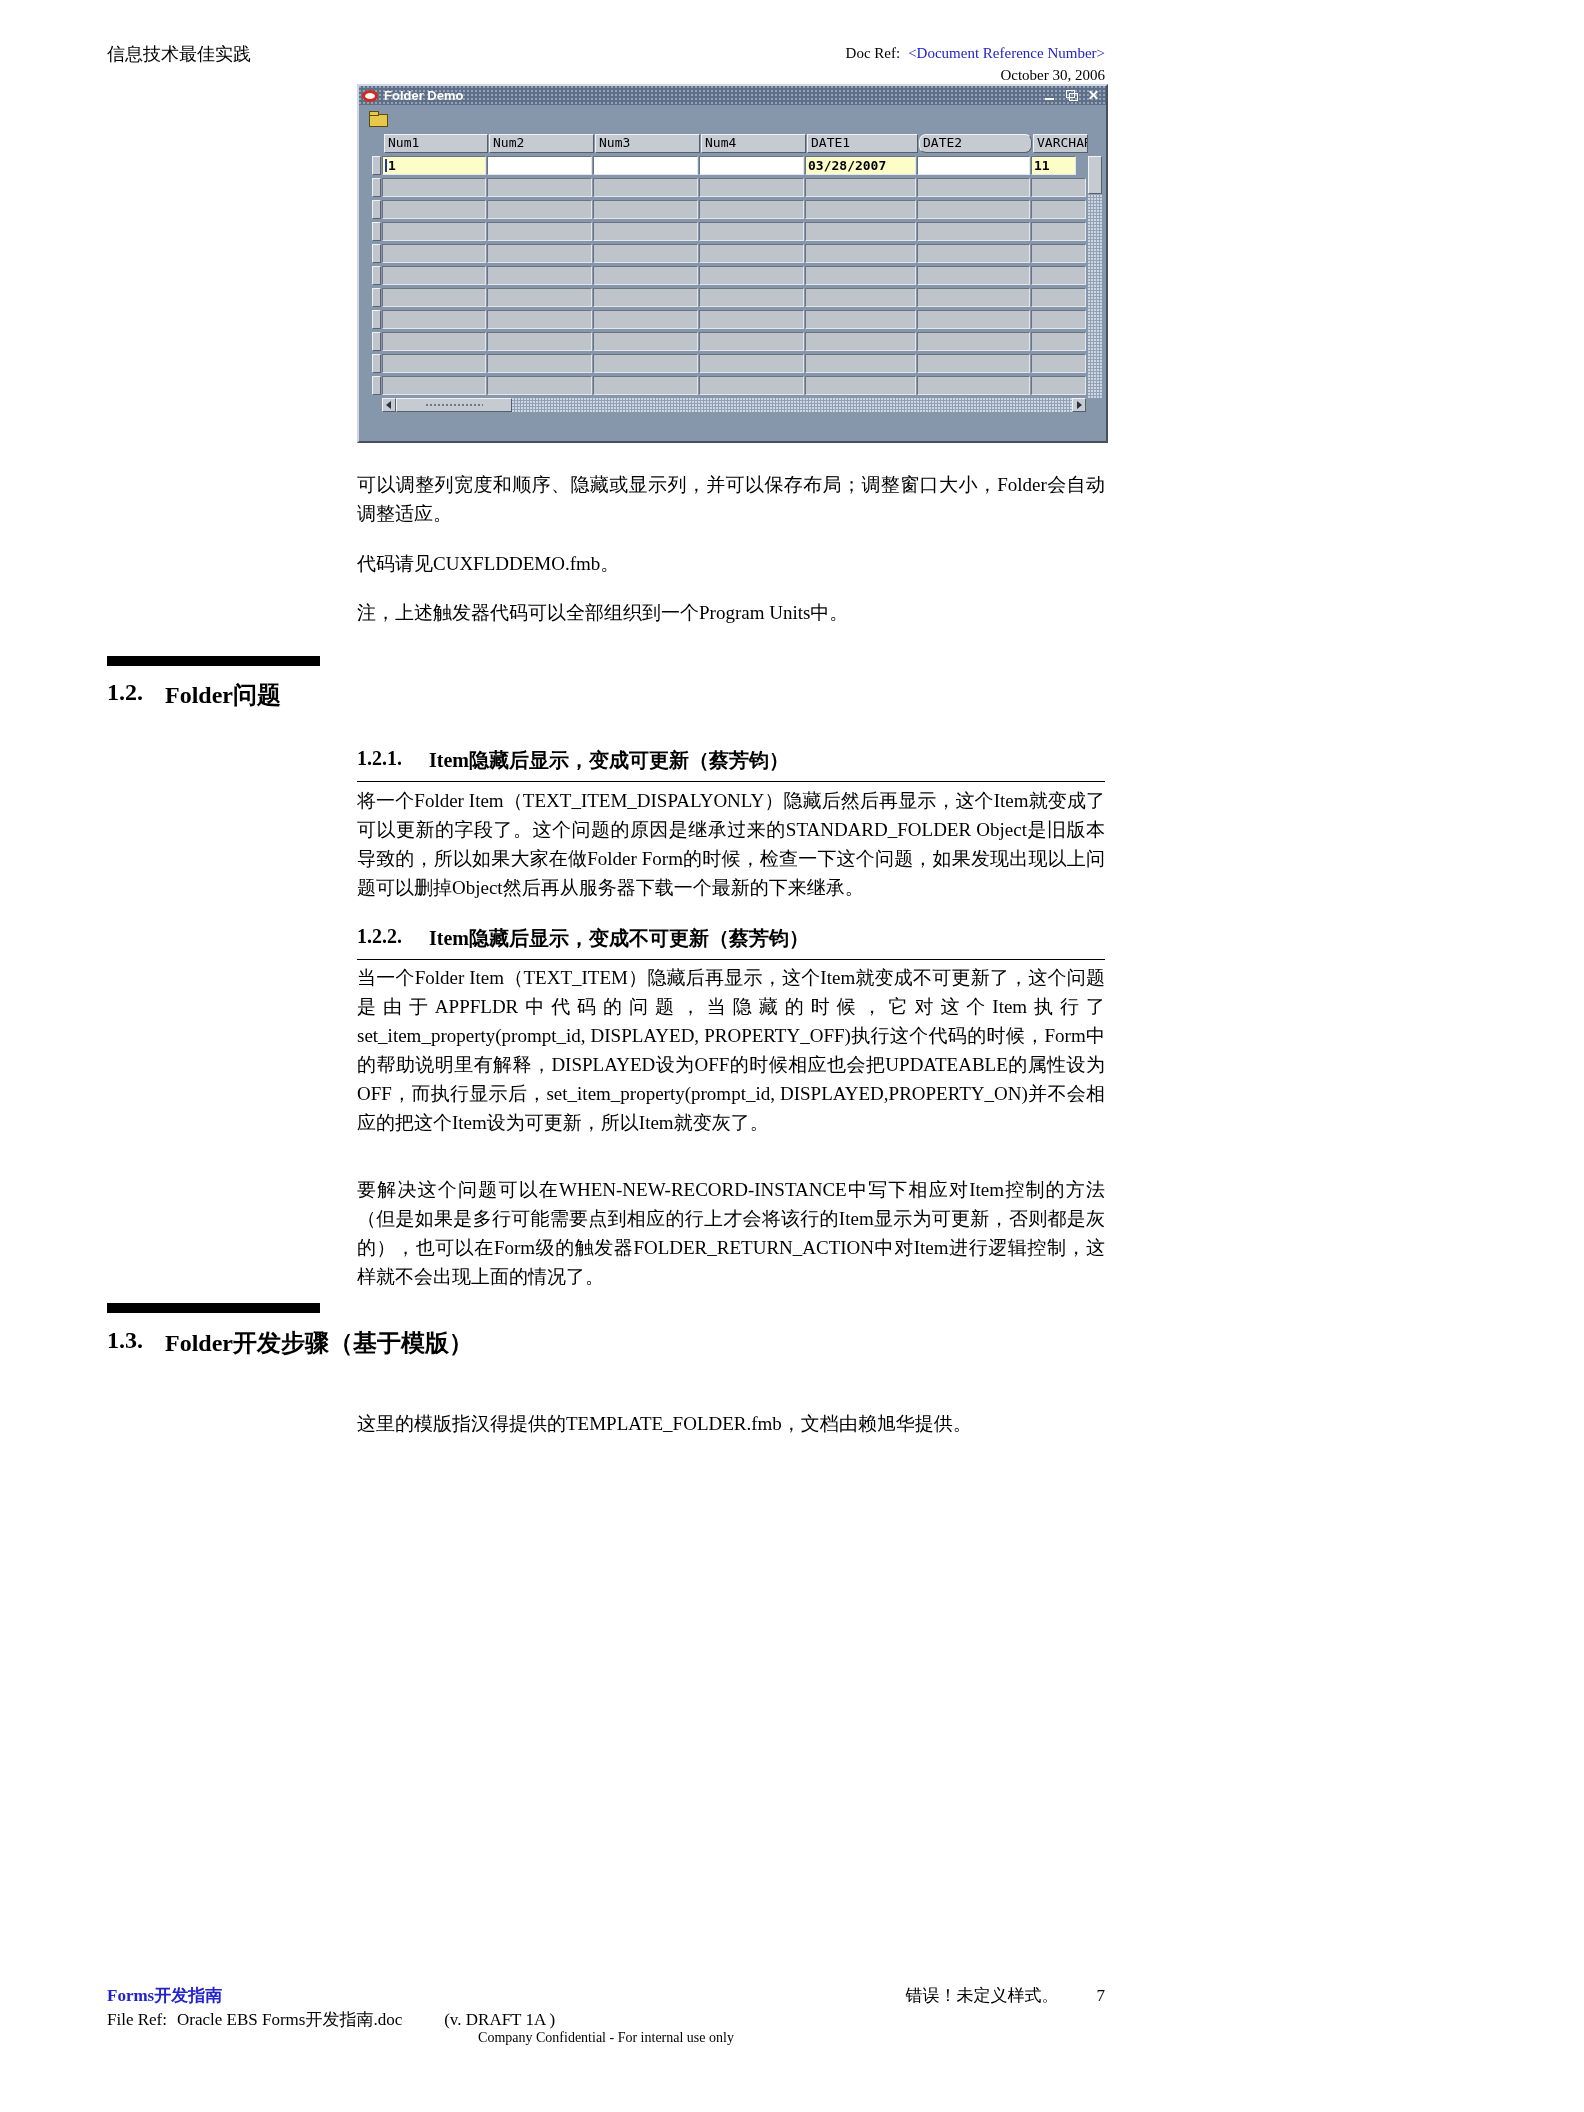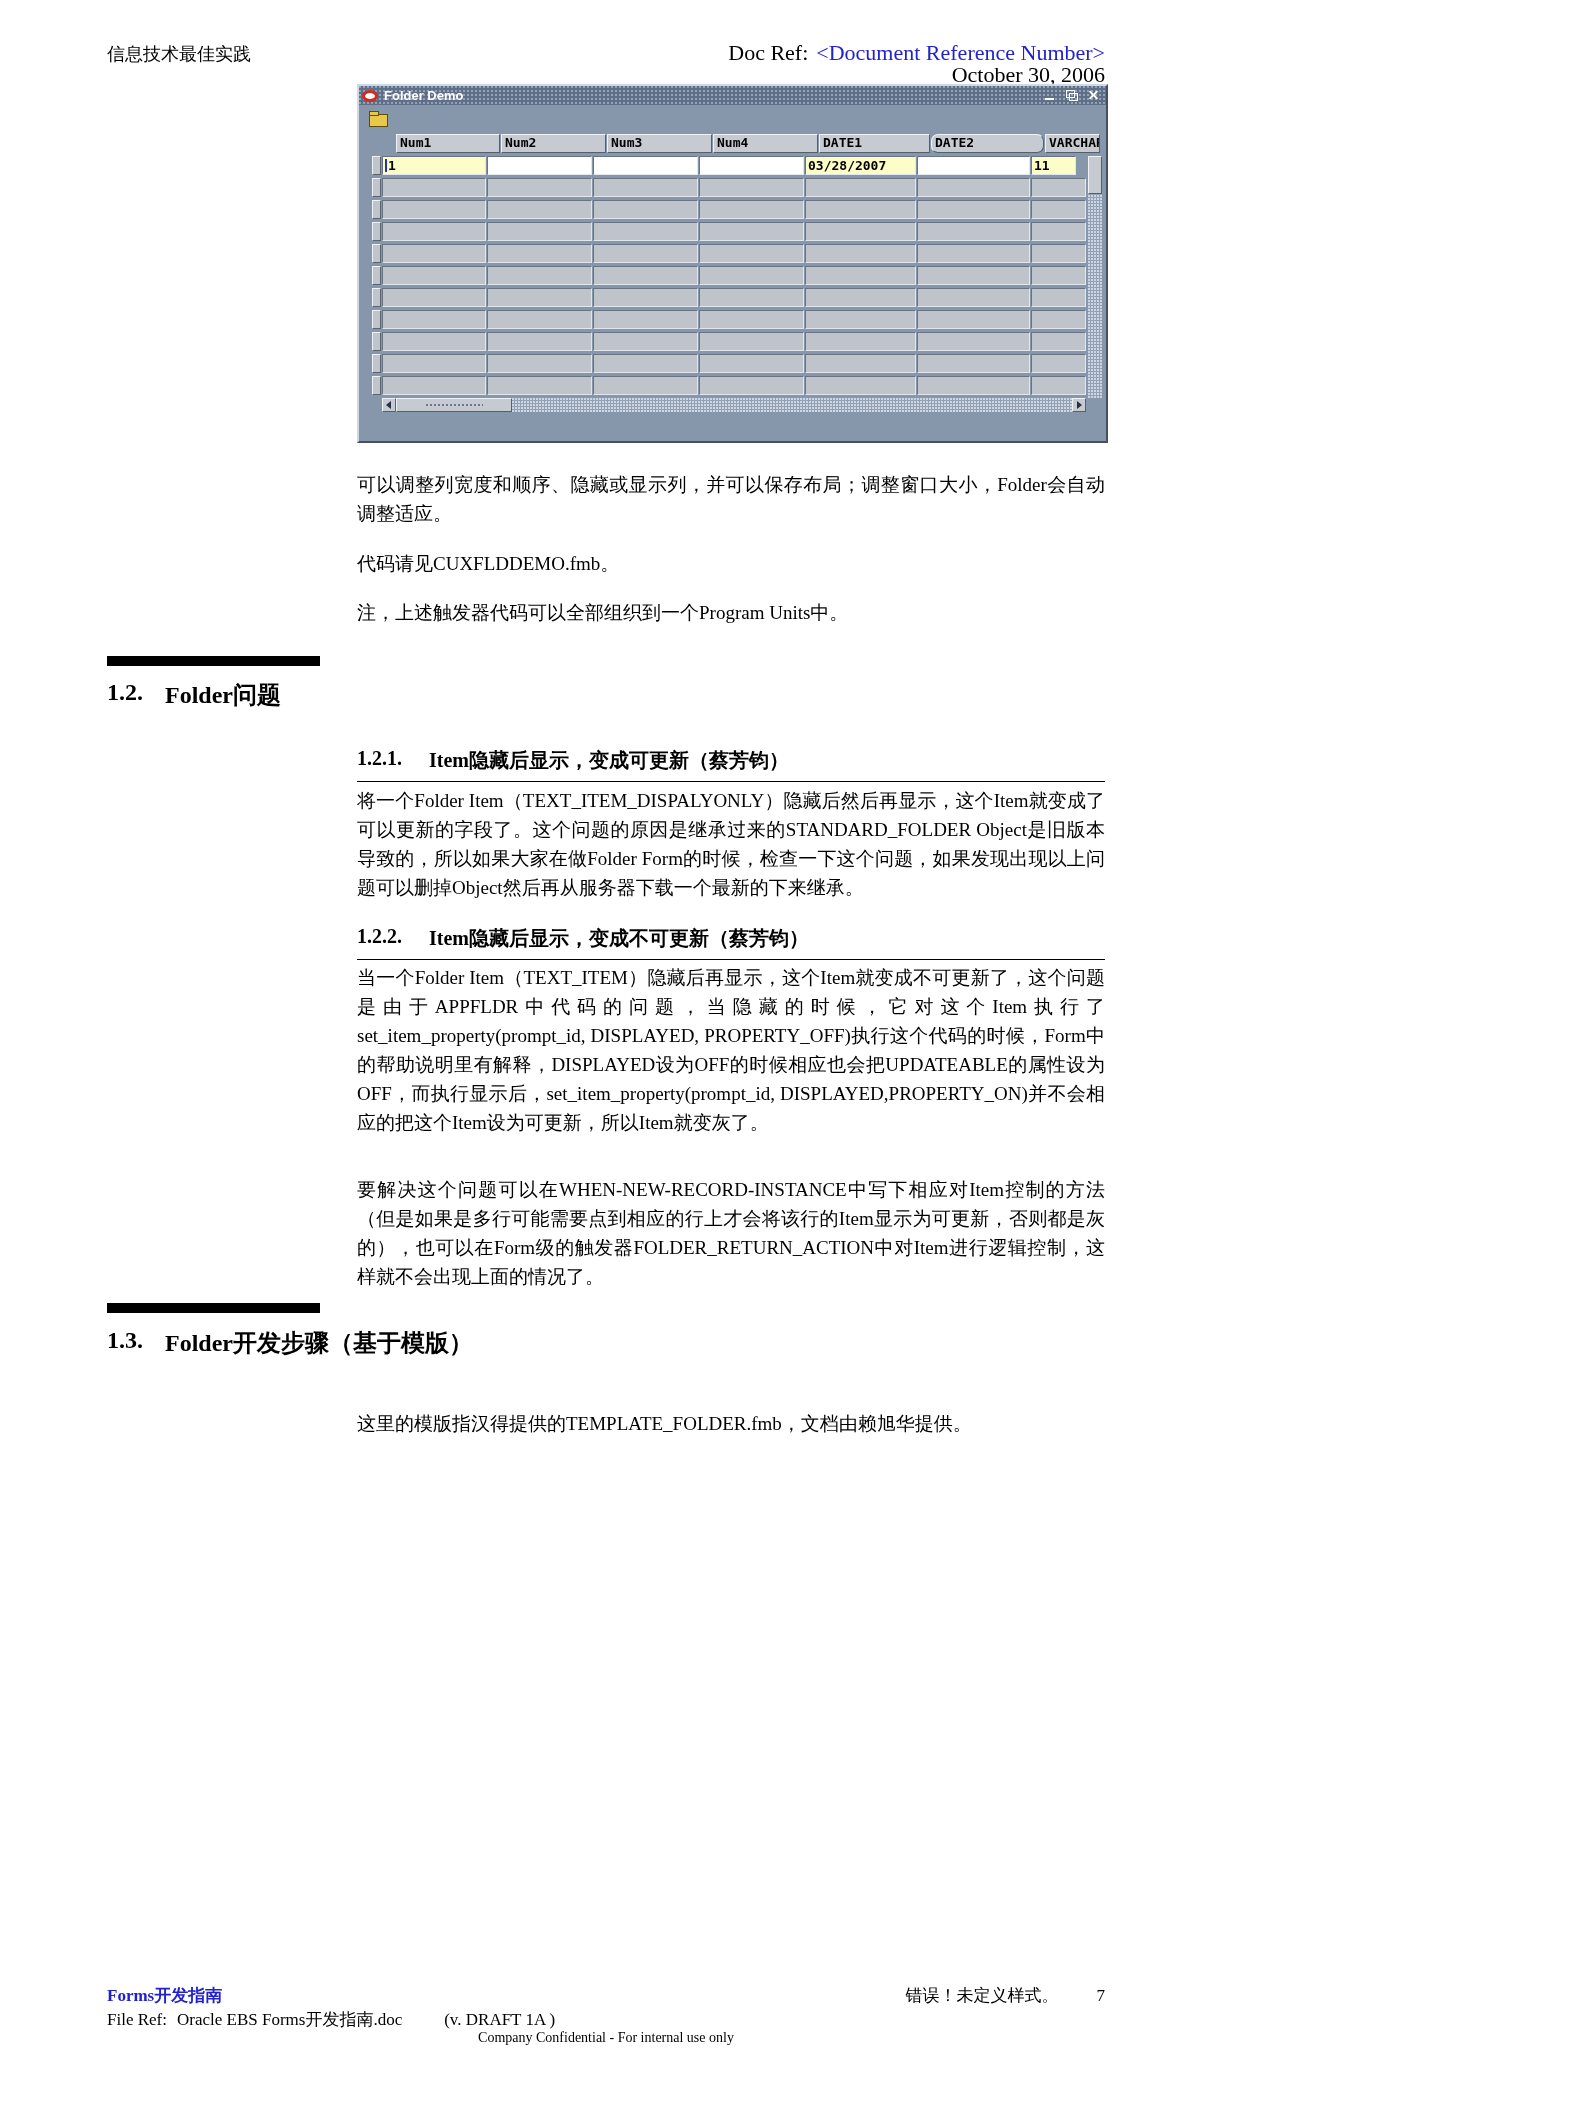"Doc Ref: <Document Reference Number>" .hdr-right { font-size: 22px -> 15px }
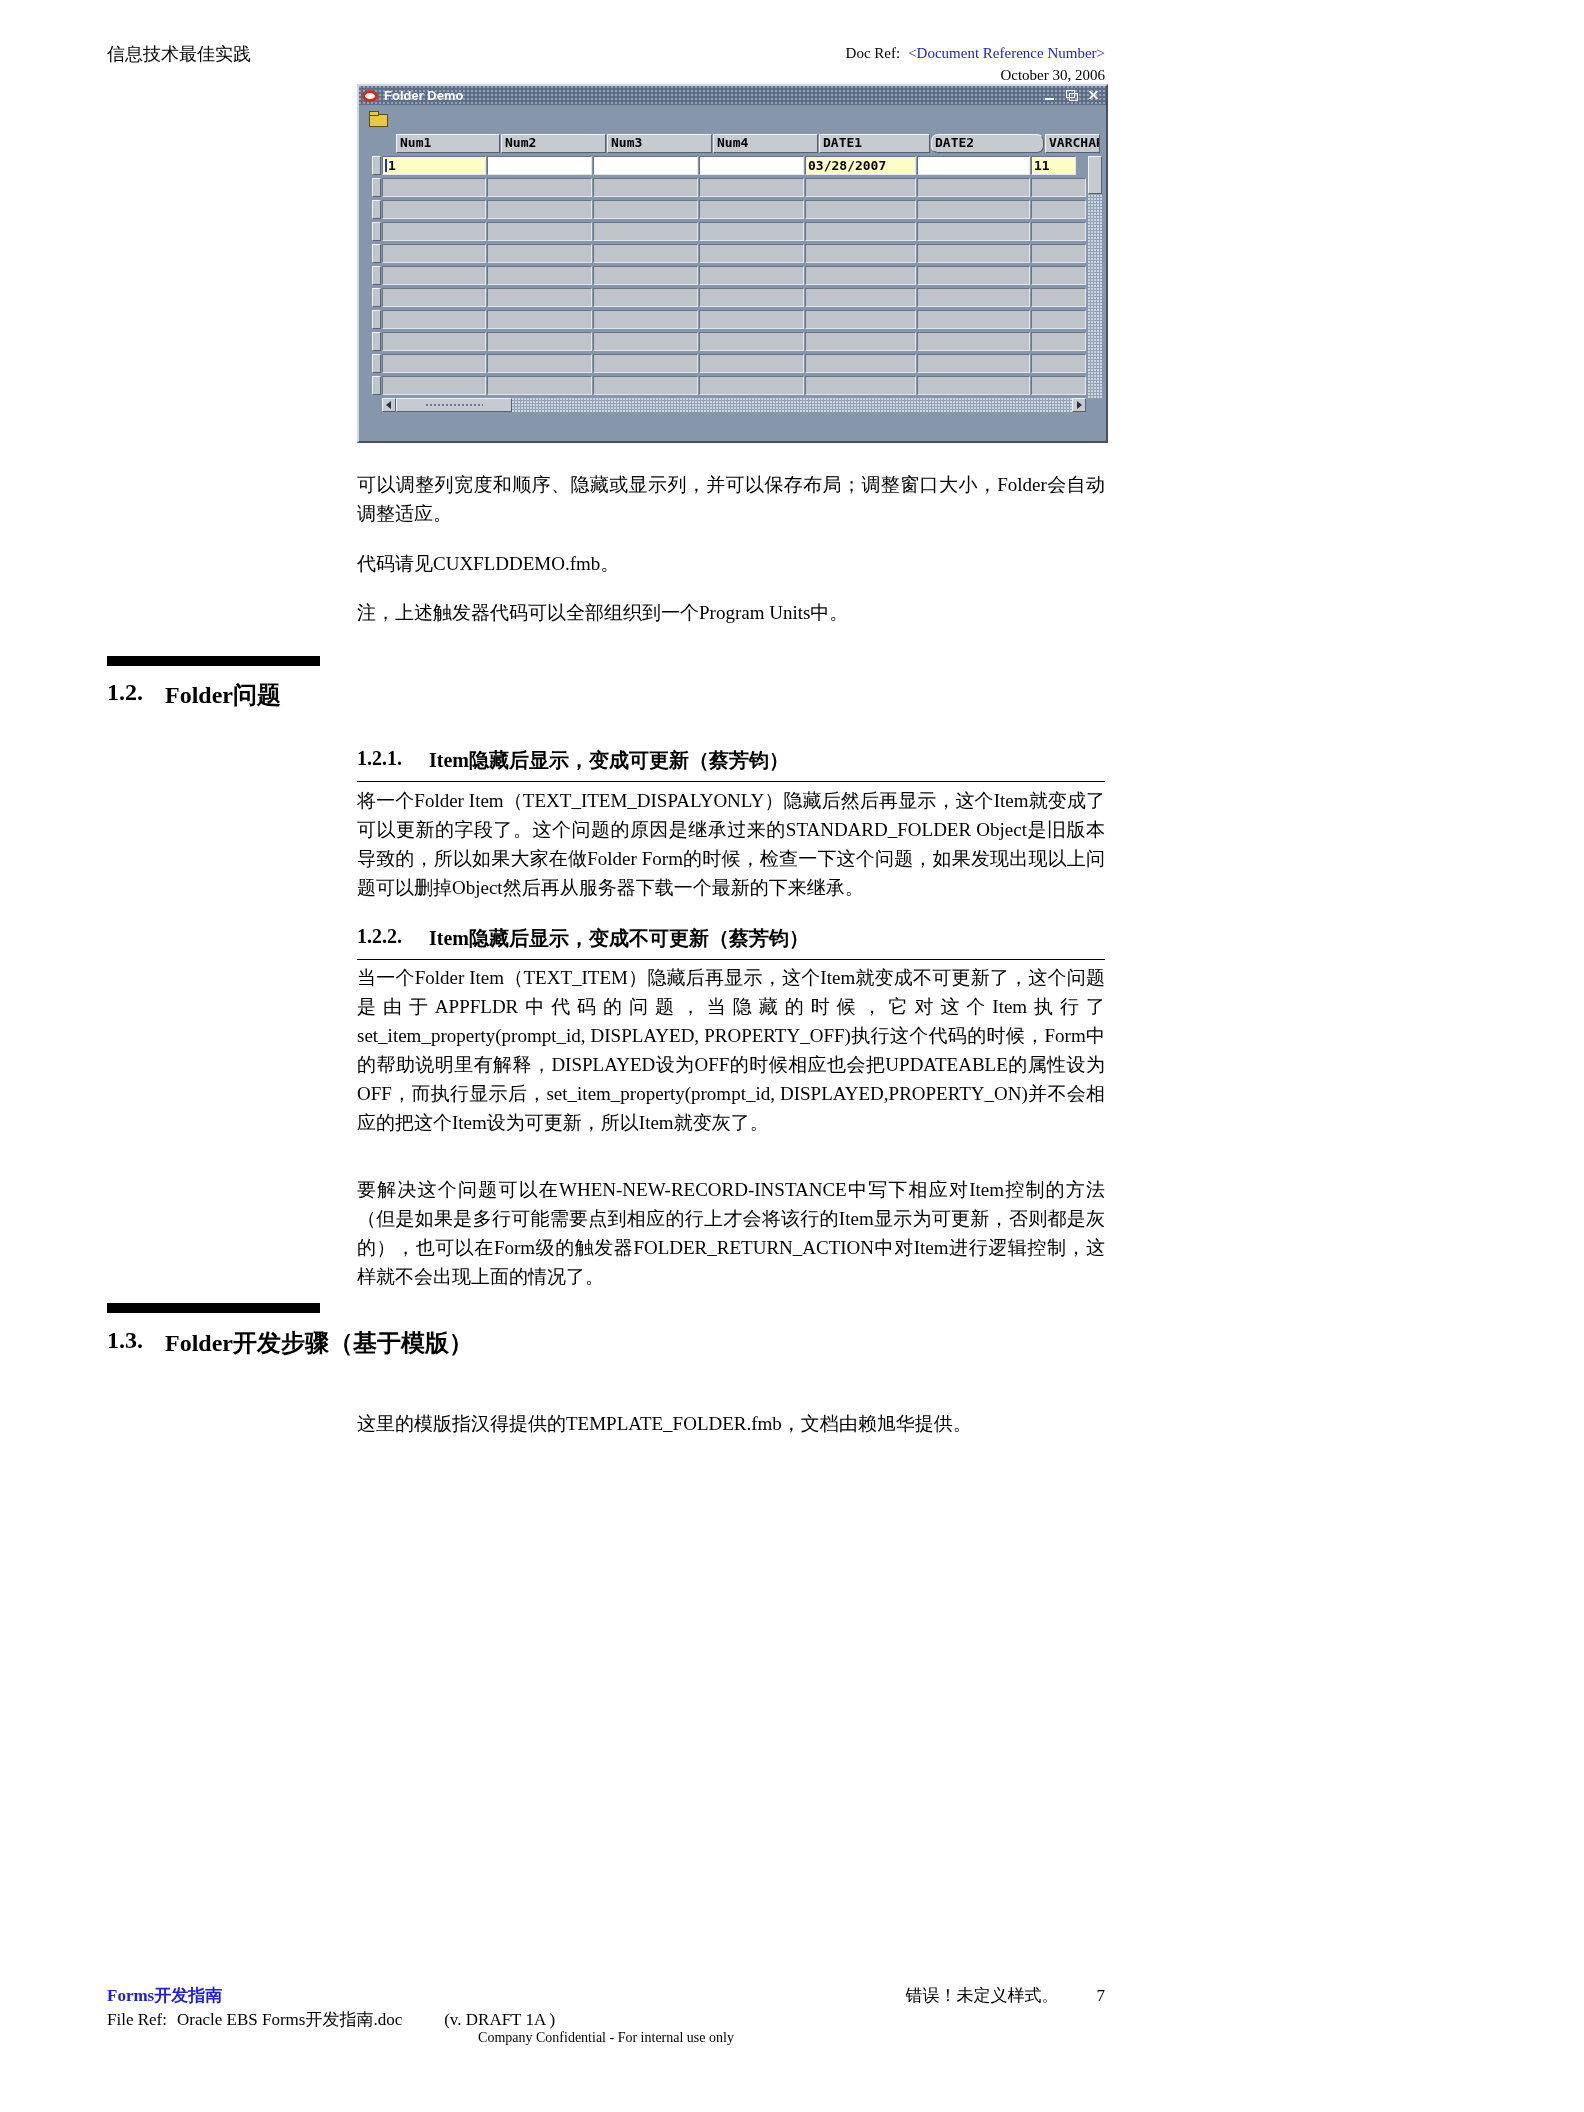"Num1" .ghead { font-weight: bold -> none; margin-left: 24px -> 12px }
